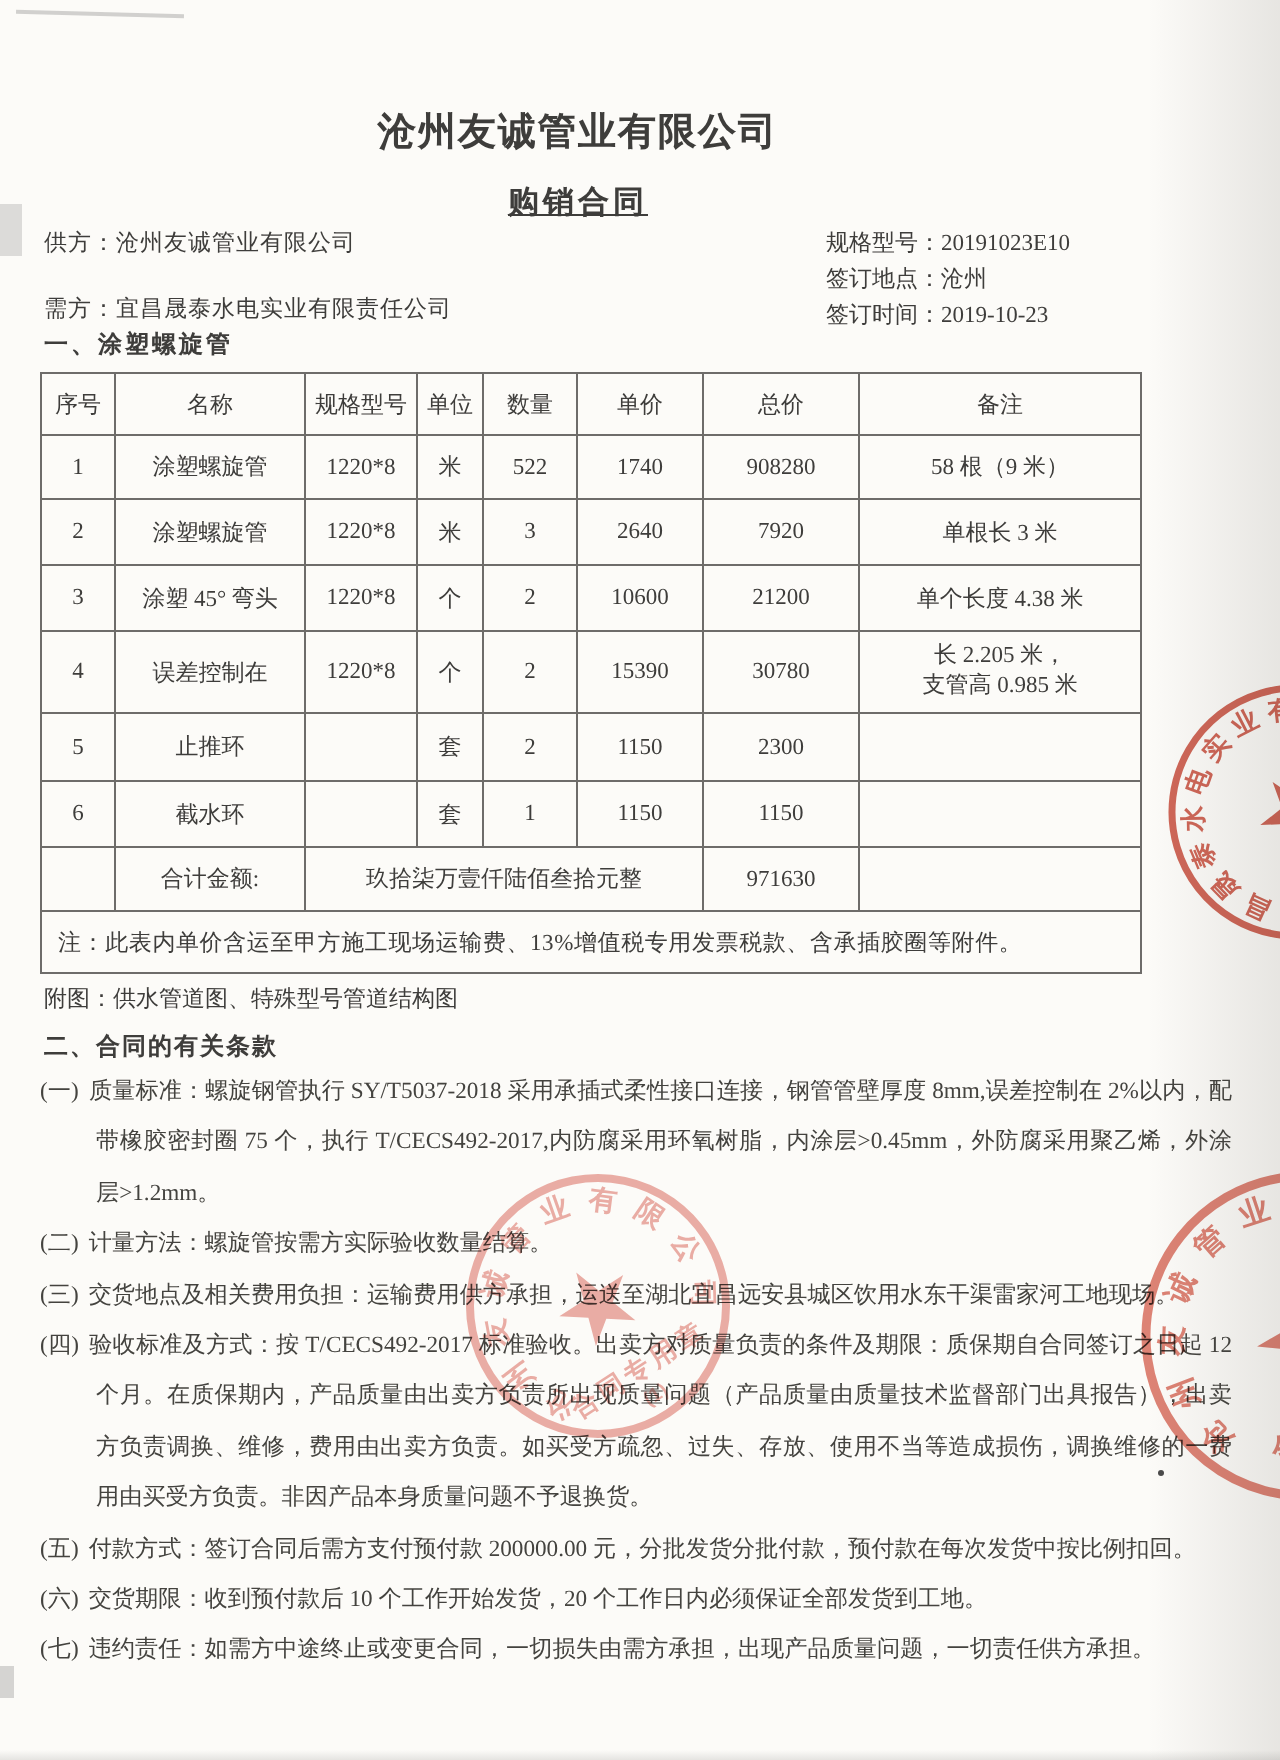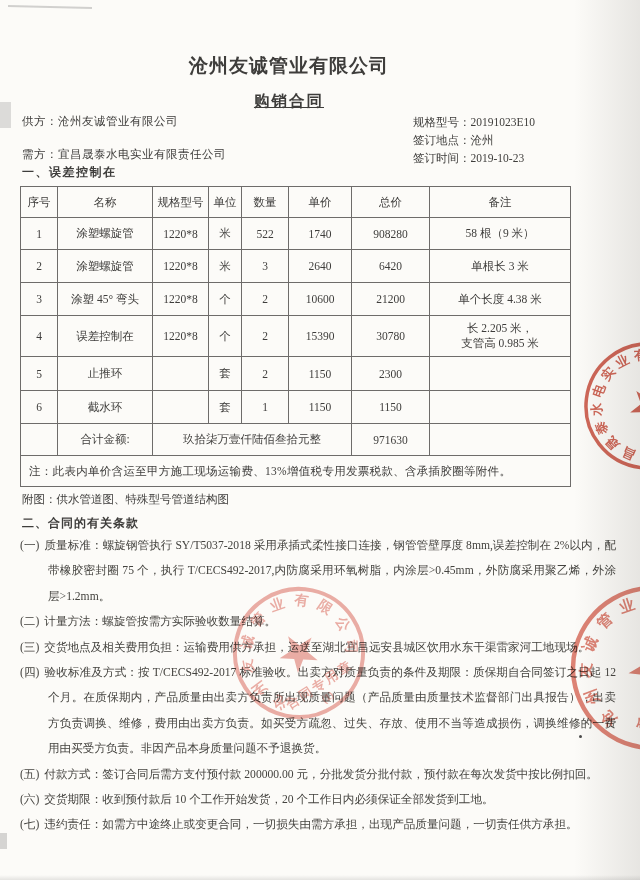"一、误差控制在" div.abs { text: 误差控制在 -> 涂塑螺旋管 }
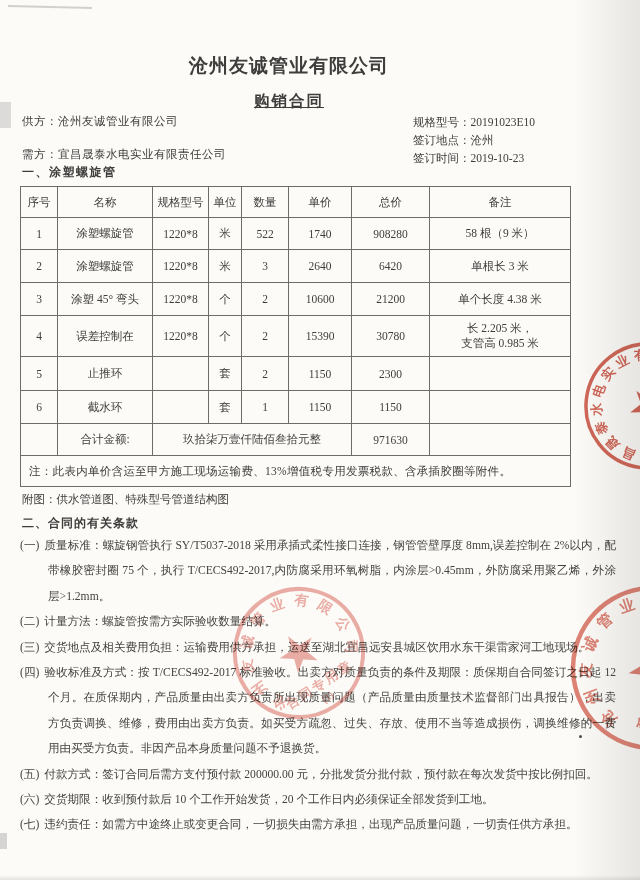"6420" td { text: 6420 -> 7920 }
